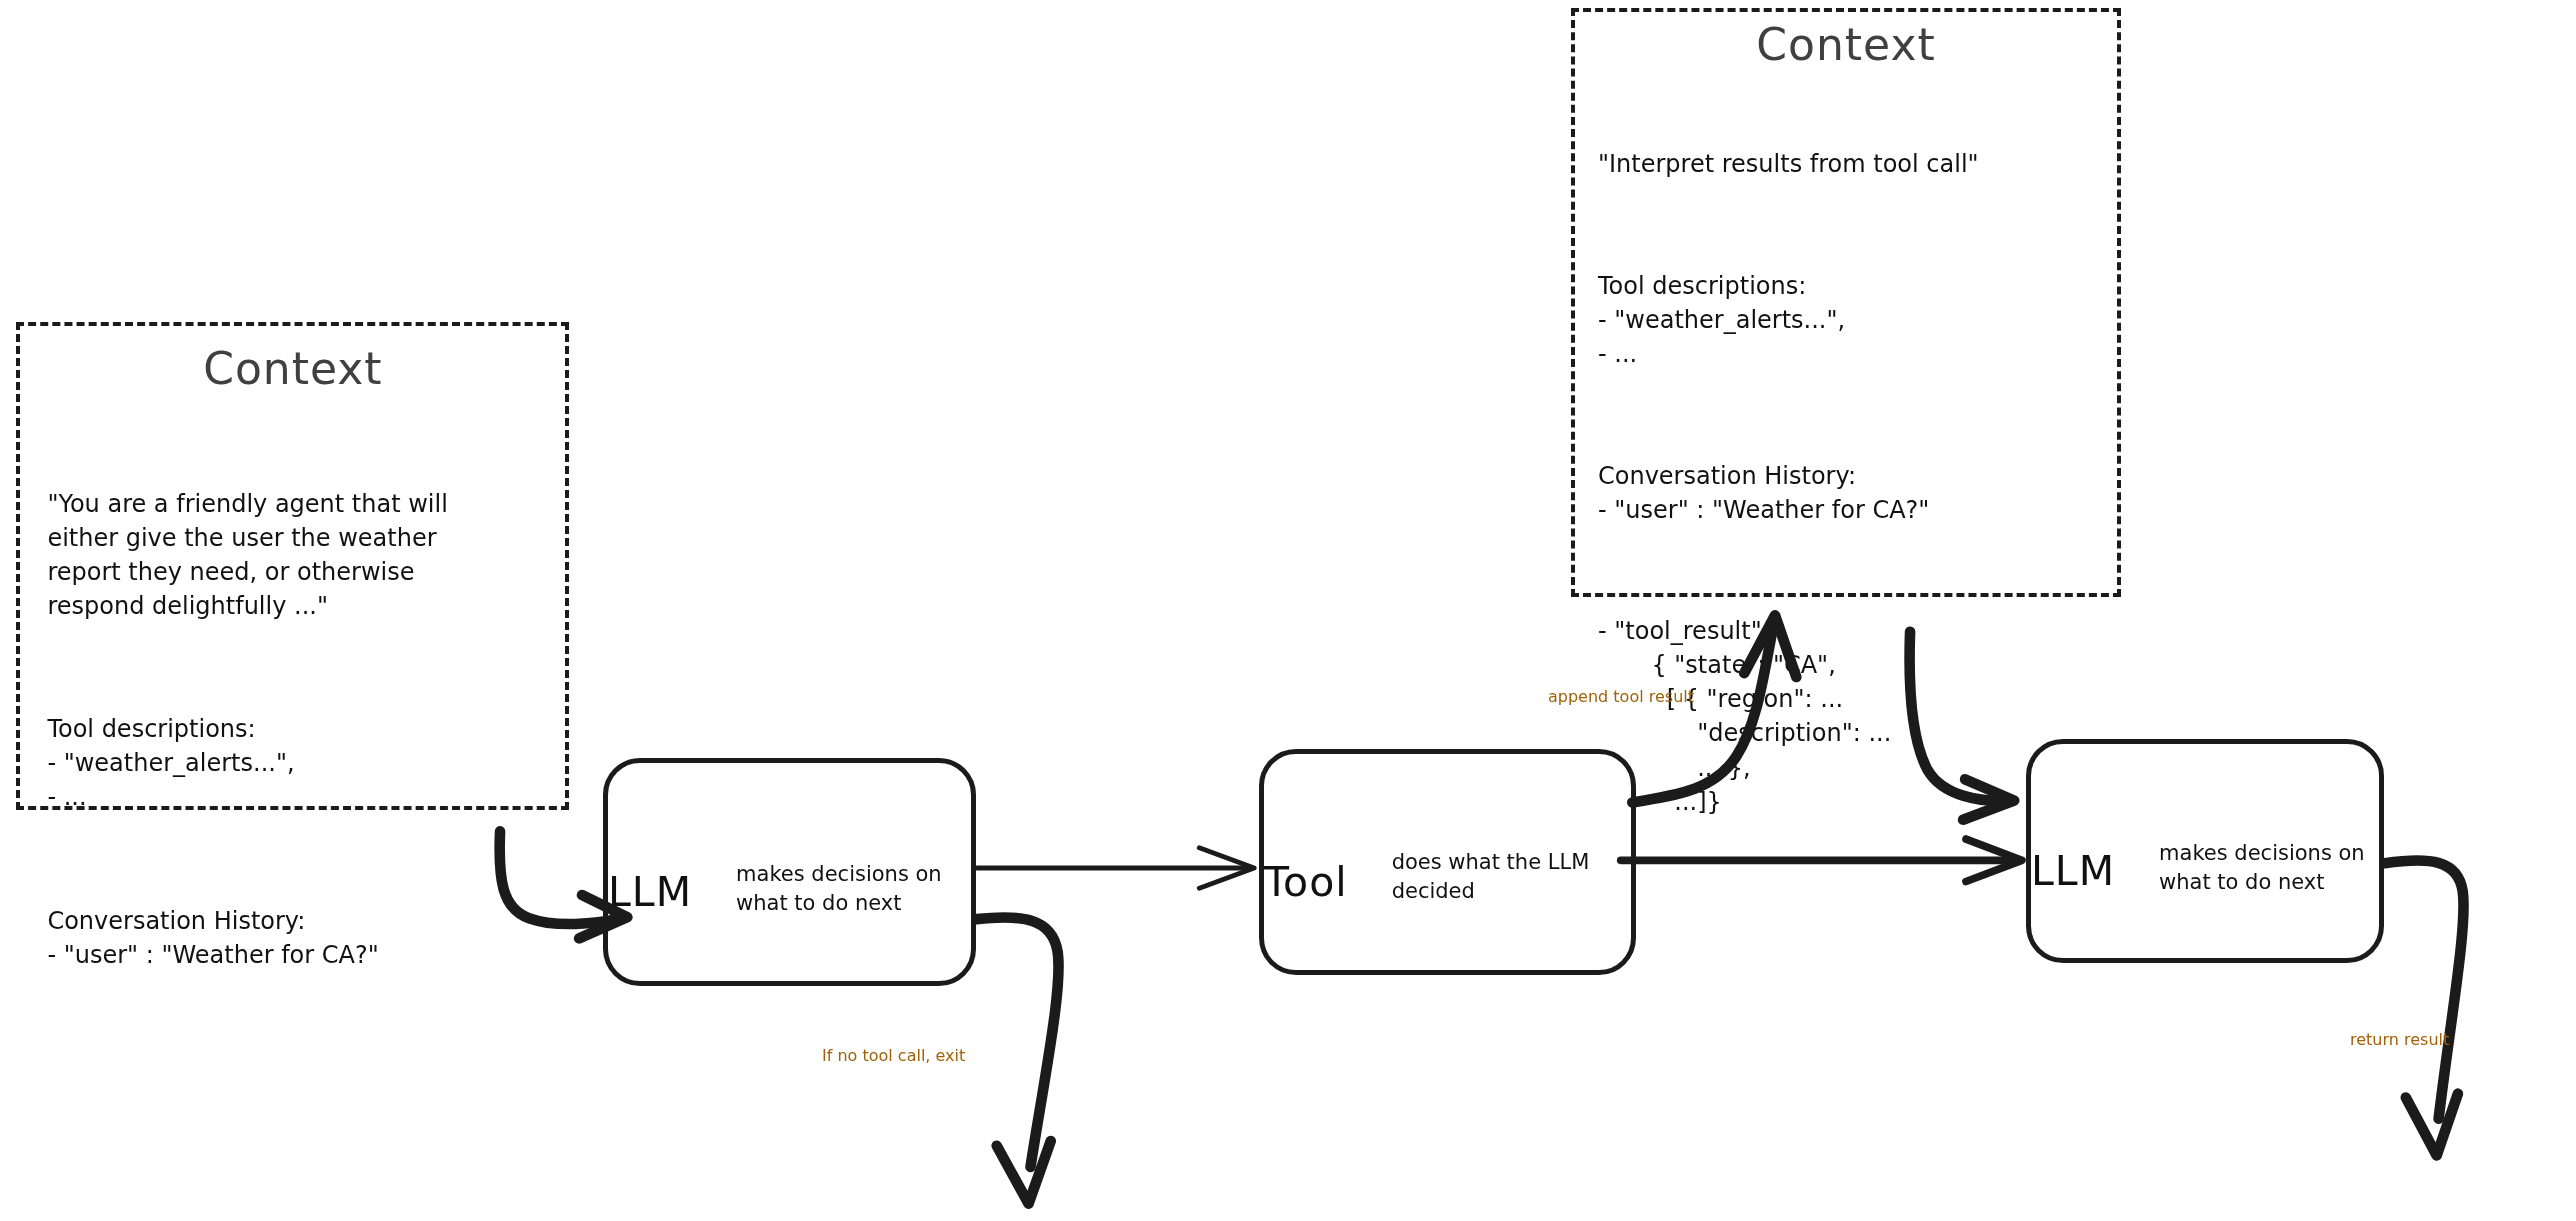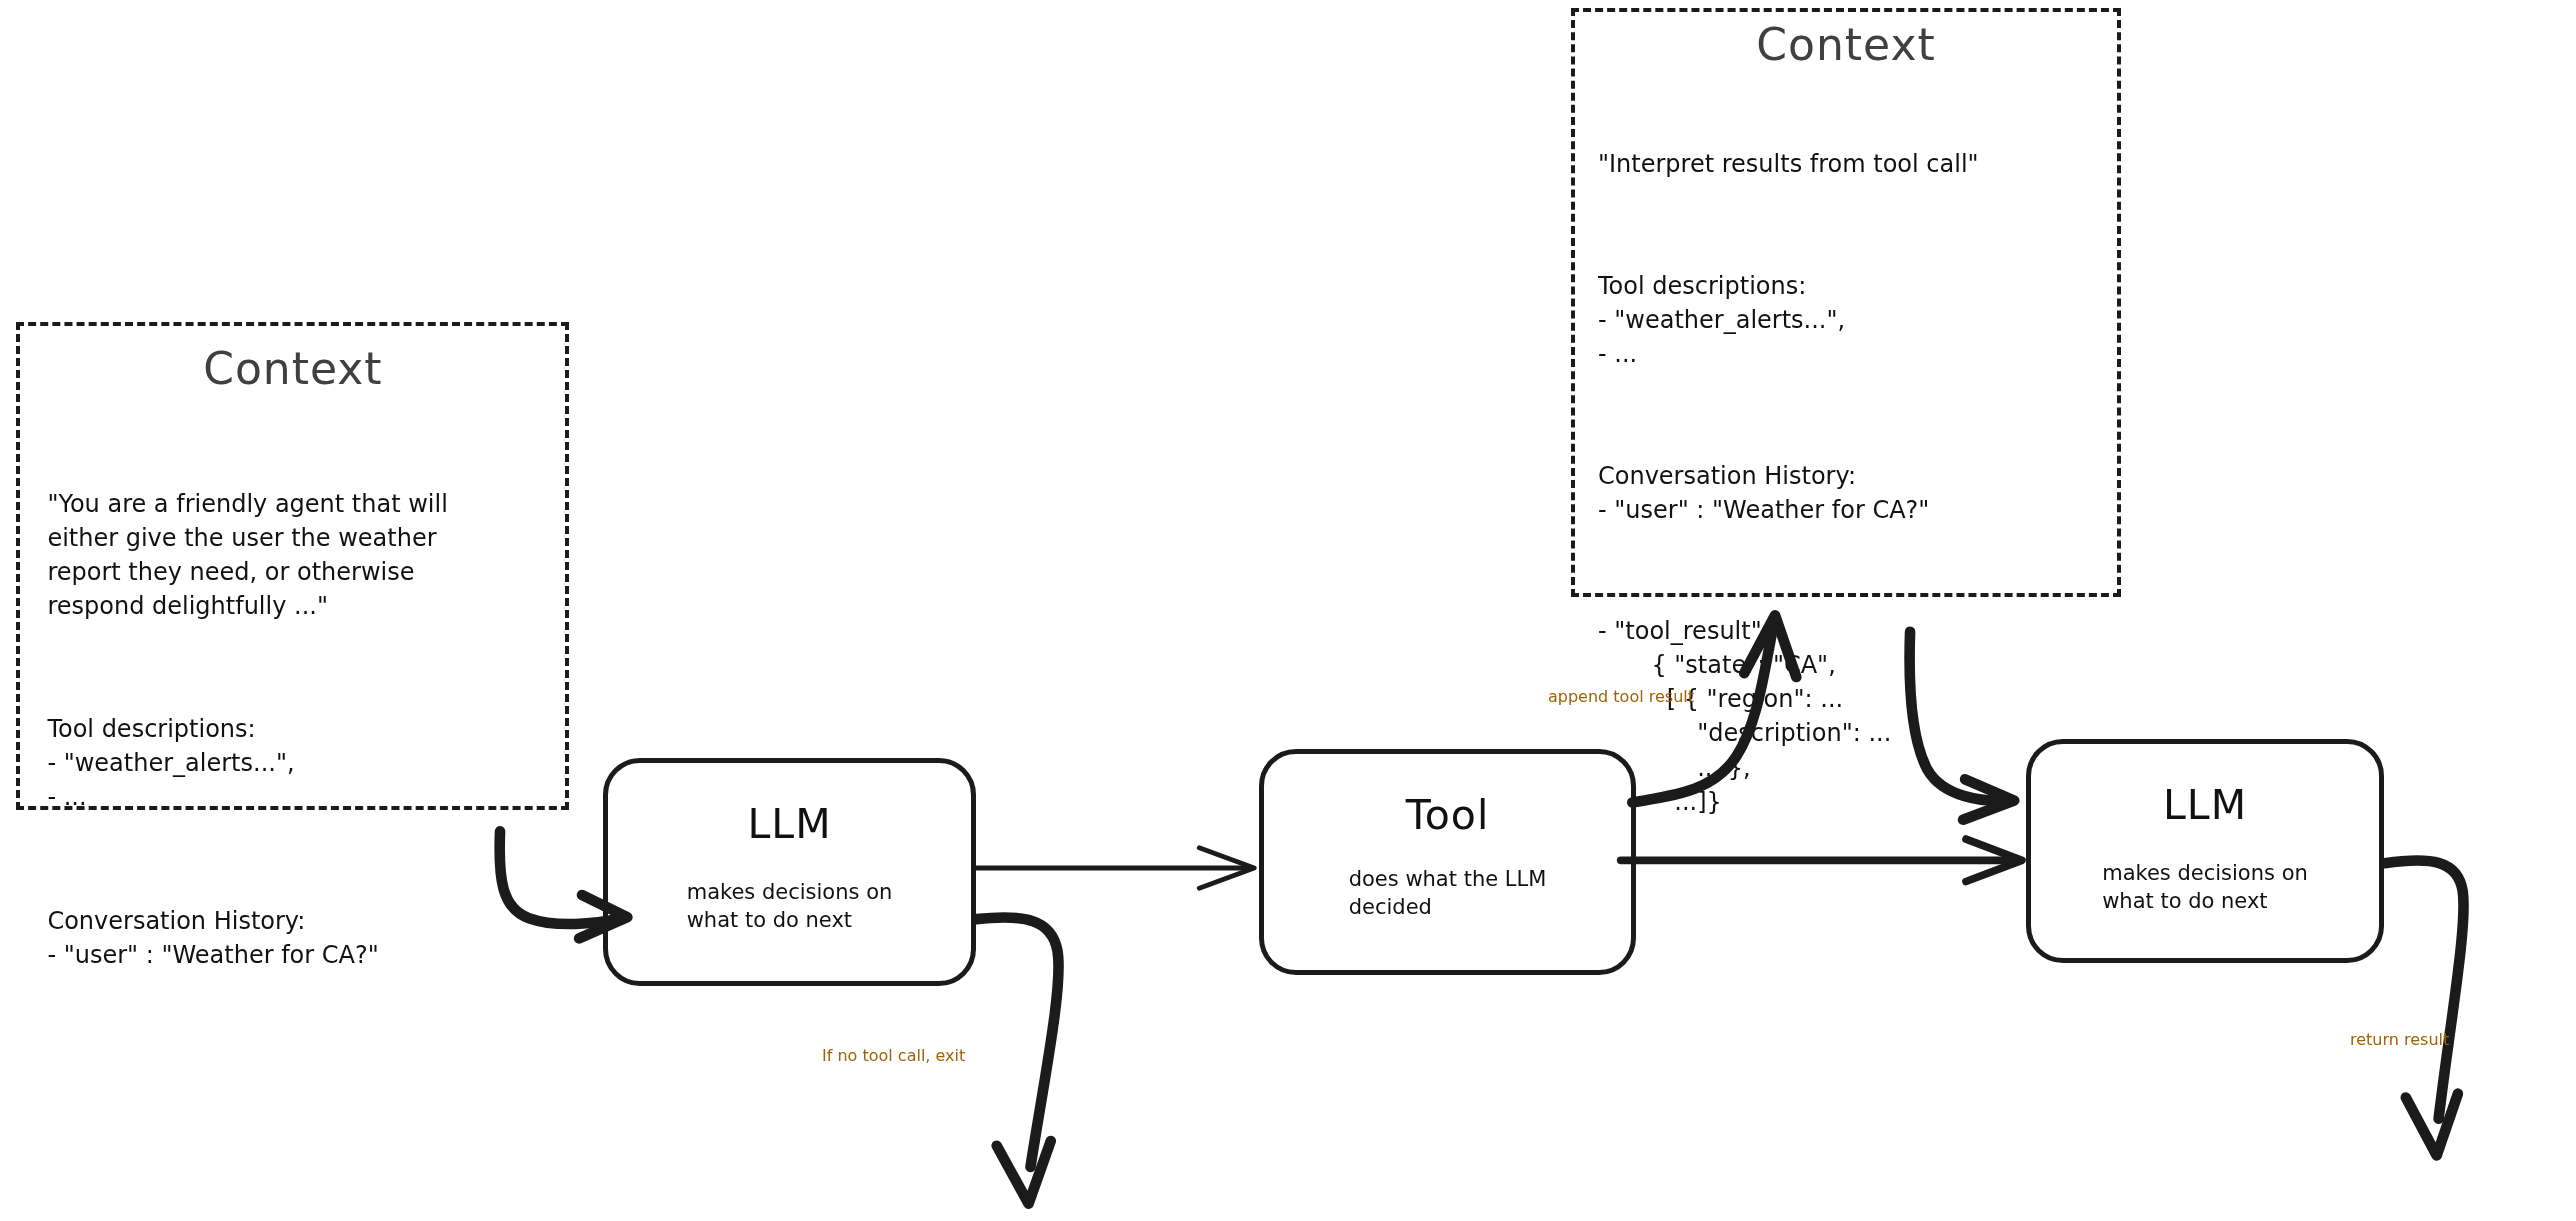"LLM" .node { flex-direction: column -> none; gap: none -> 44px }
